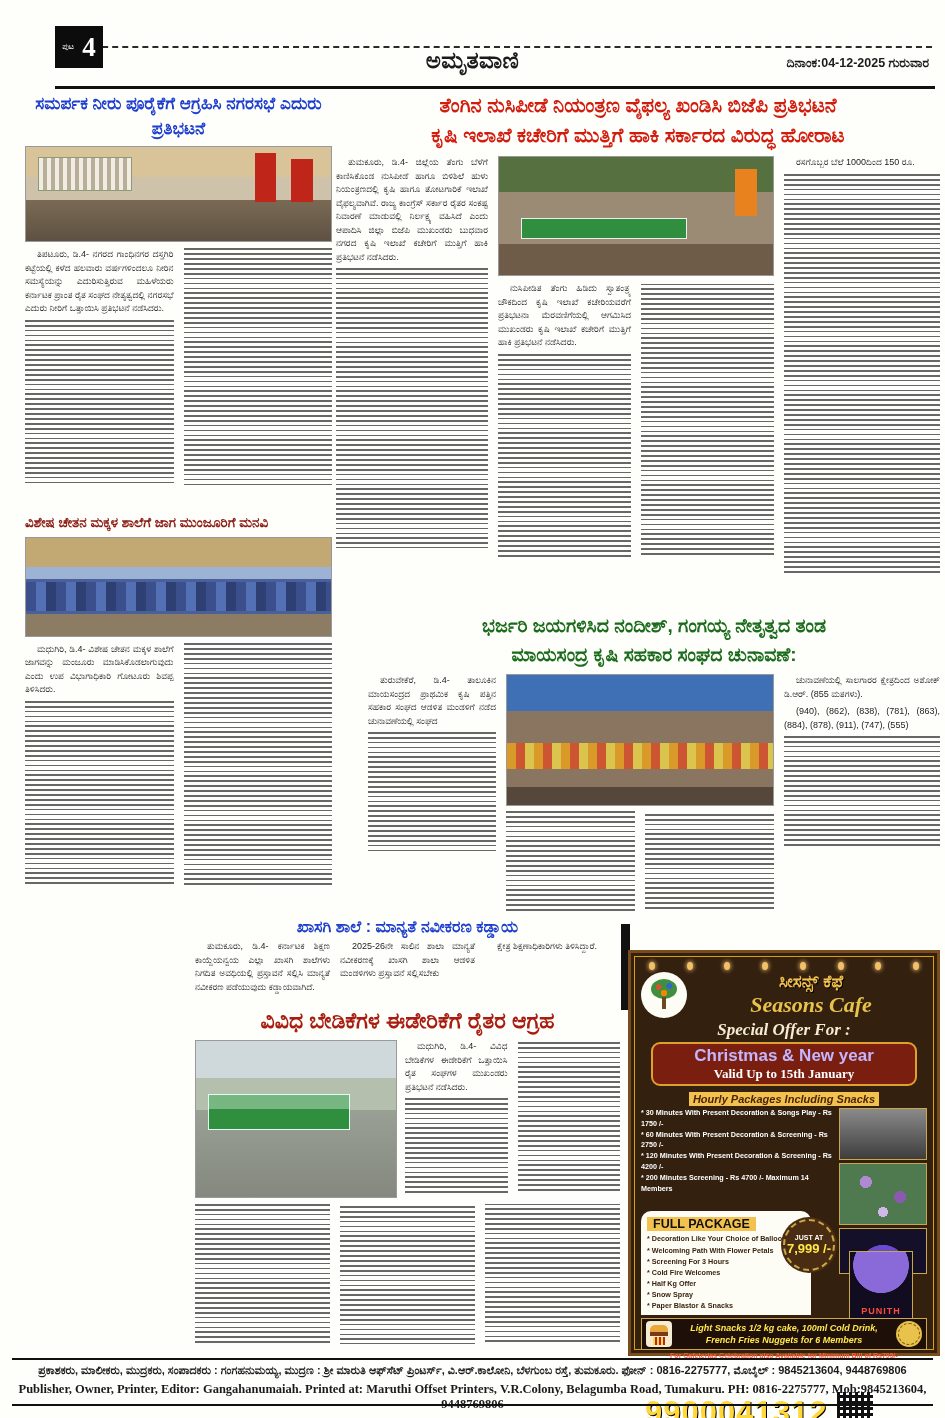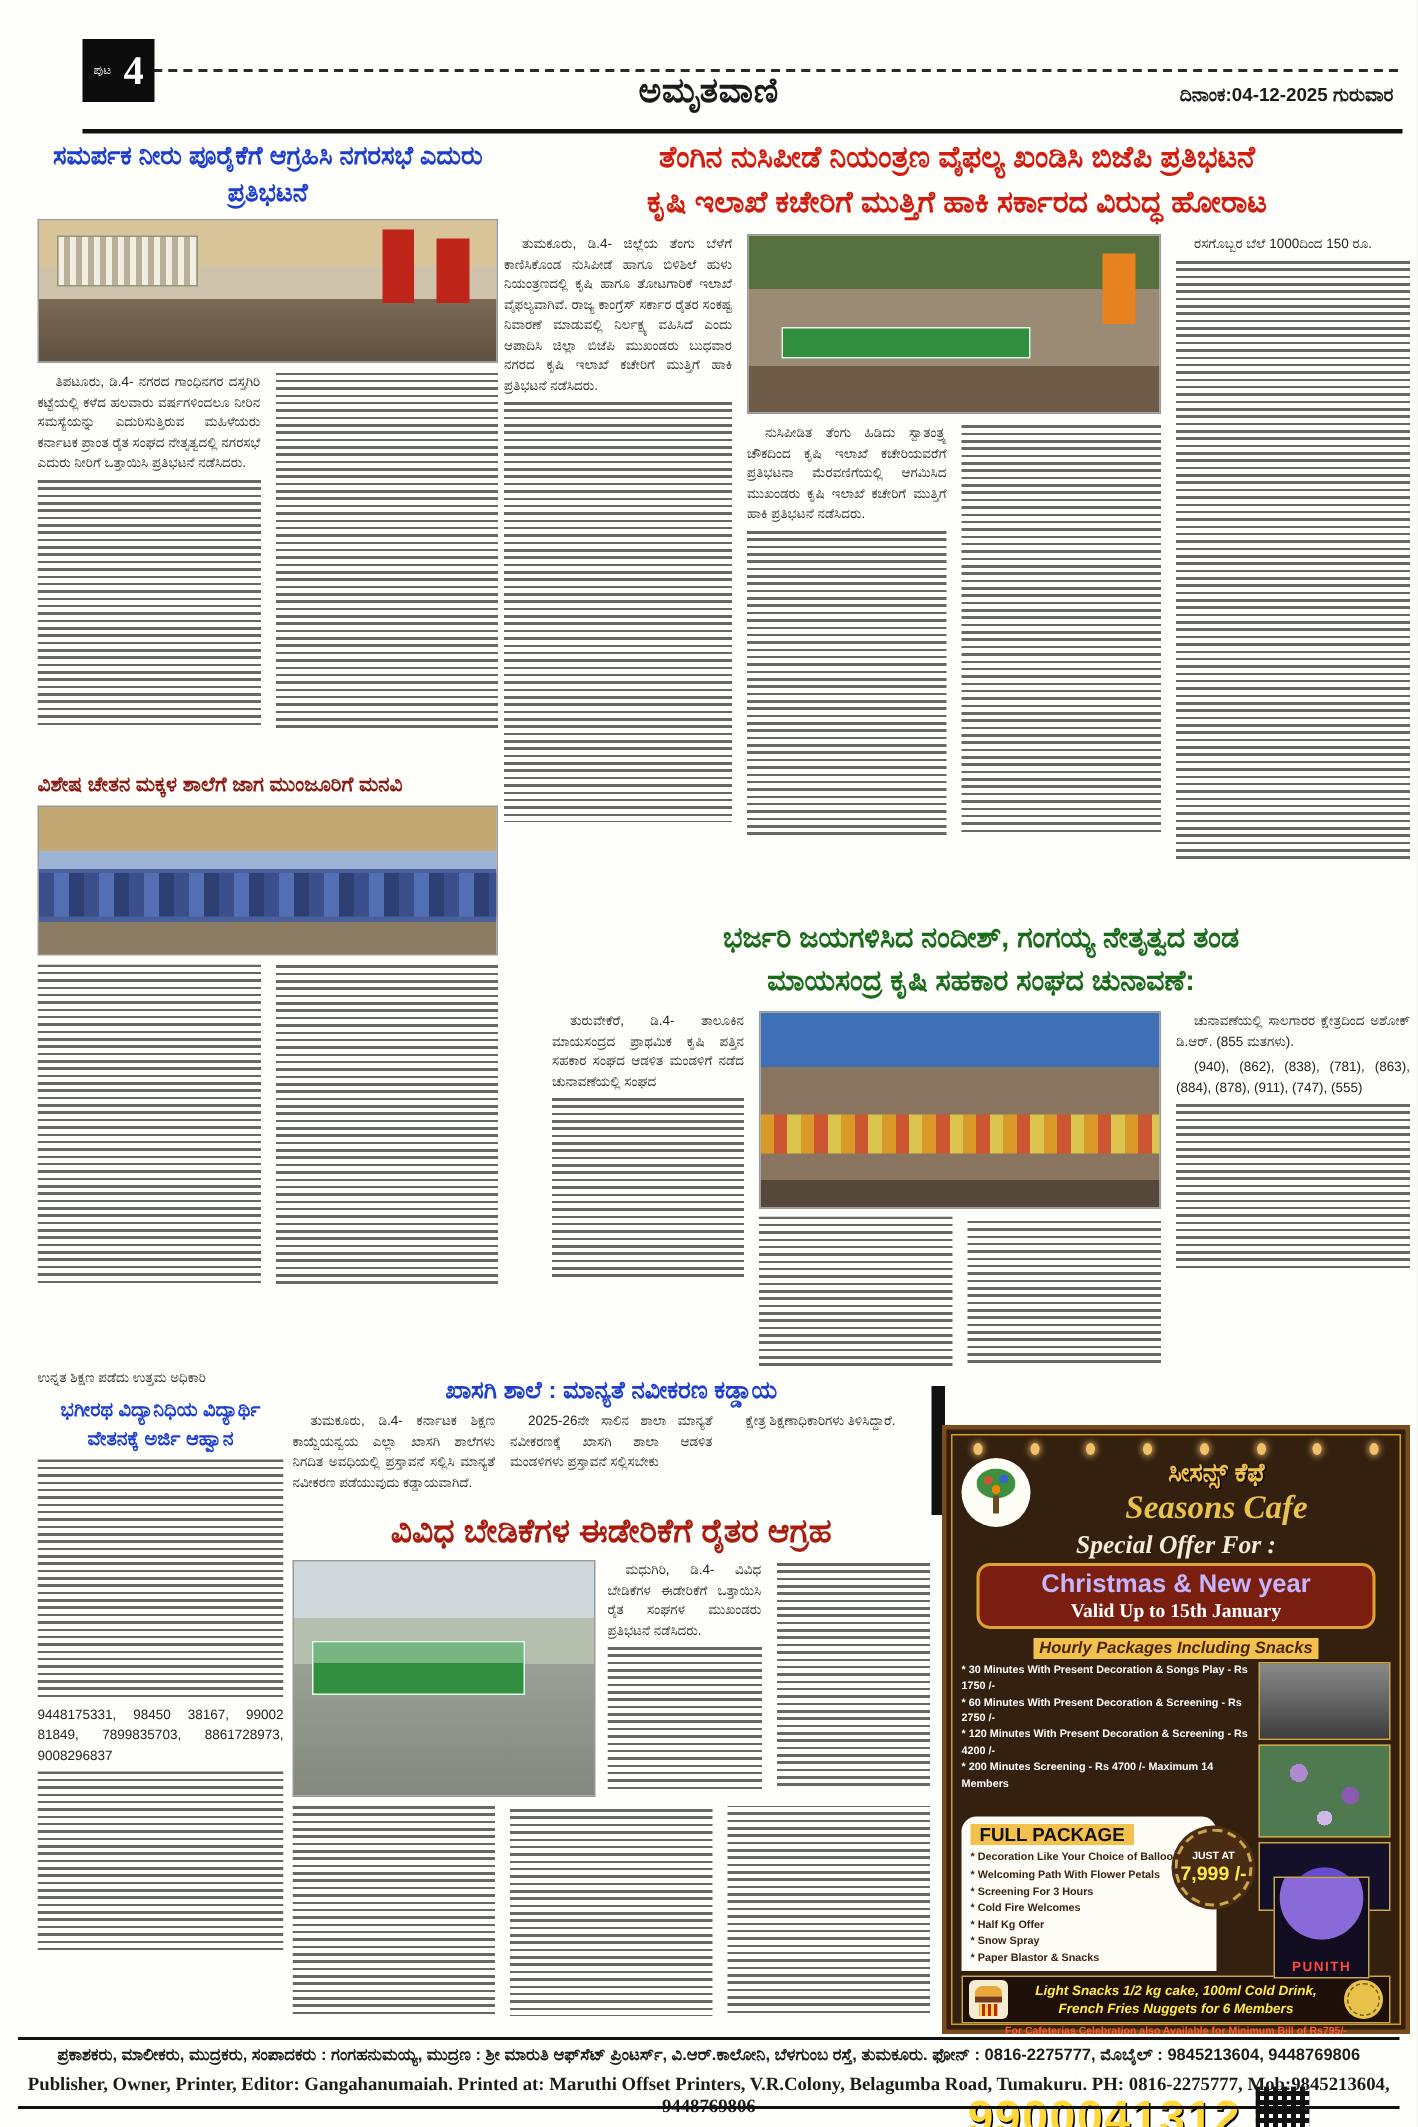"ಮಧುಗಿರಿ, ಡಿ.4- ವಿಶೇಷ ಚೇತನ ಮಕ್ಕಳ" p { html: none -> <p>ಮಧುಗಿರಿ, ಡಿ.4- ವಿಶೇಷ ಚೇತನ ಮಕ್ಕಳ ಶಾಲೆಗೆ ಜಾಗವನ್ನು ಮಂಜೂರು ಮಾಡಿಸಿಕೊಡಲಾಗುವುದು ಎಂದು ಉಪ ವಿಭಾಗಾಧಿಕಾರಿ ಗೋಟೂರು ಶಿವಪ್ಪ ತಿಳಿಸಿದರು.</p> }
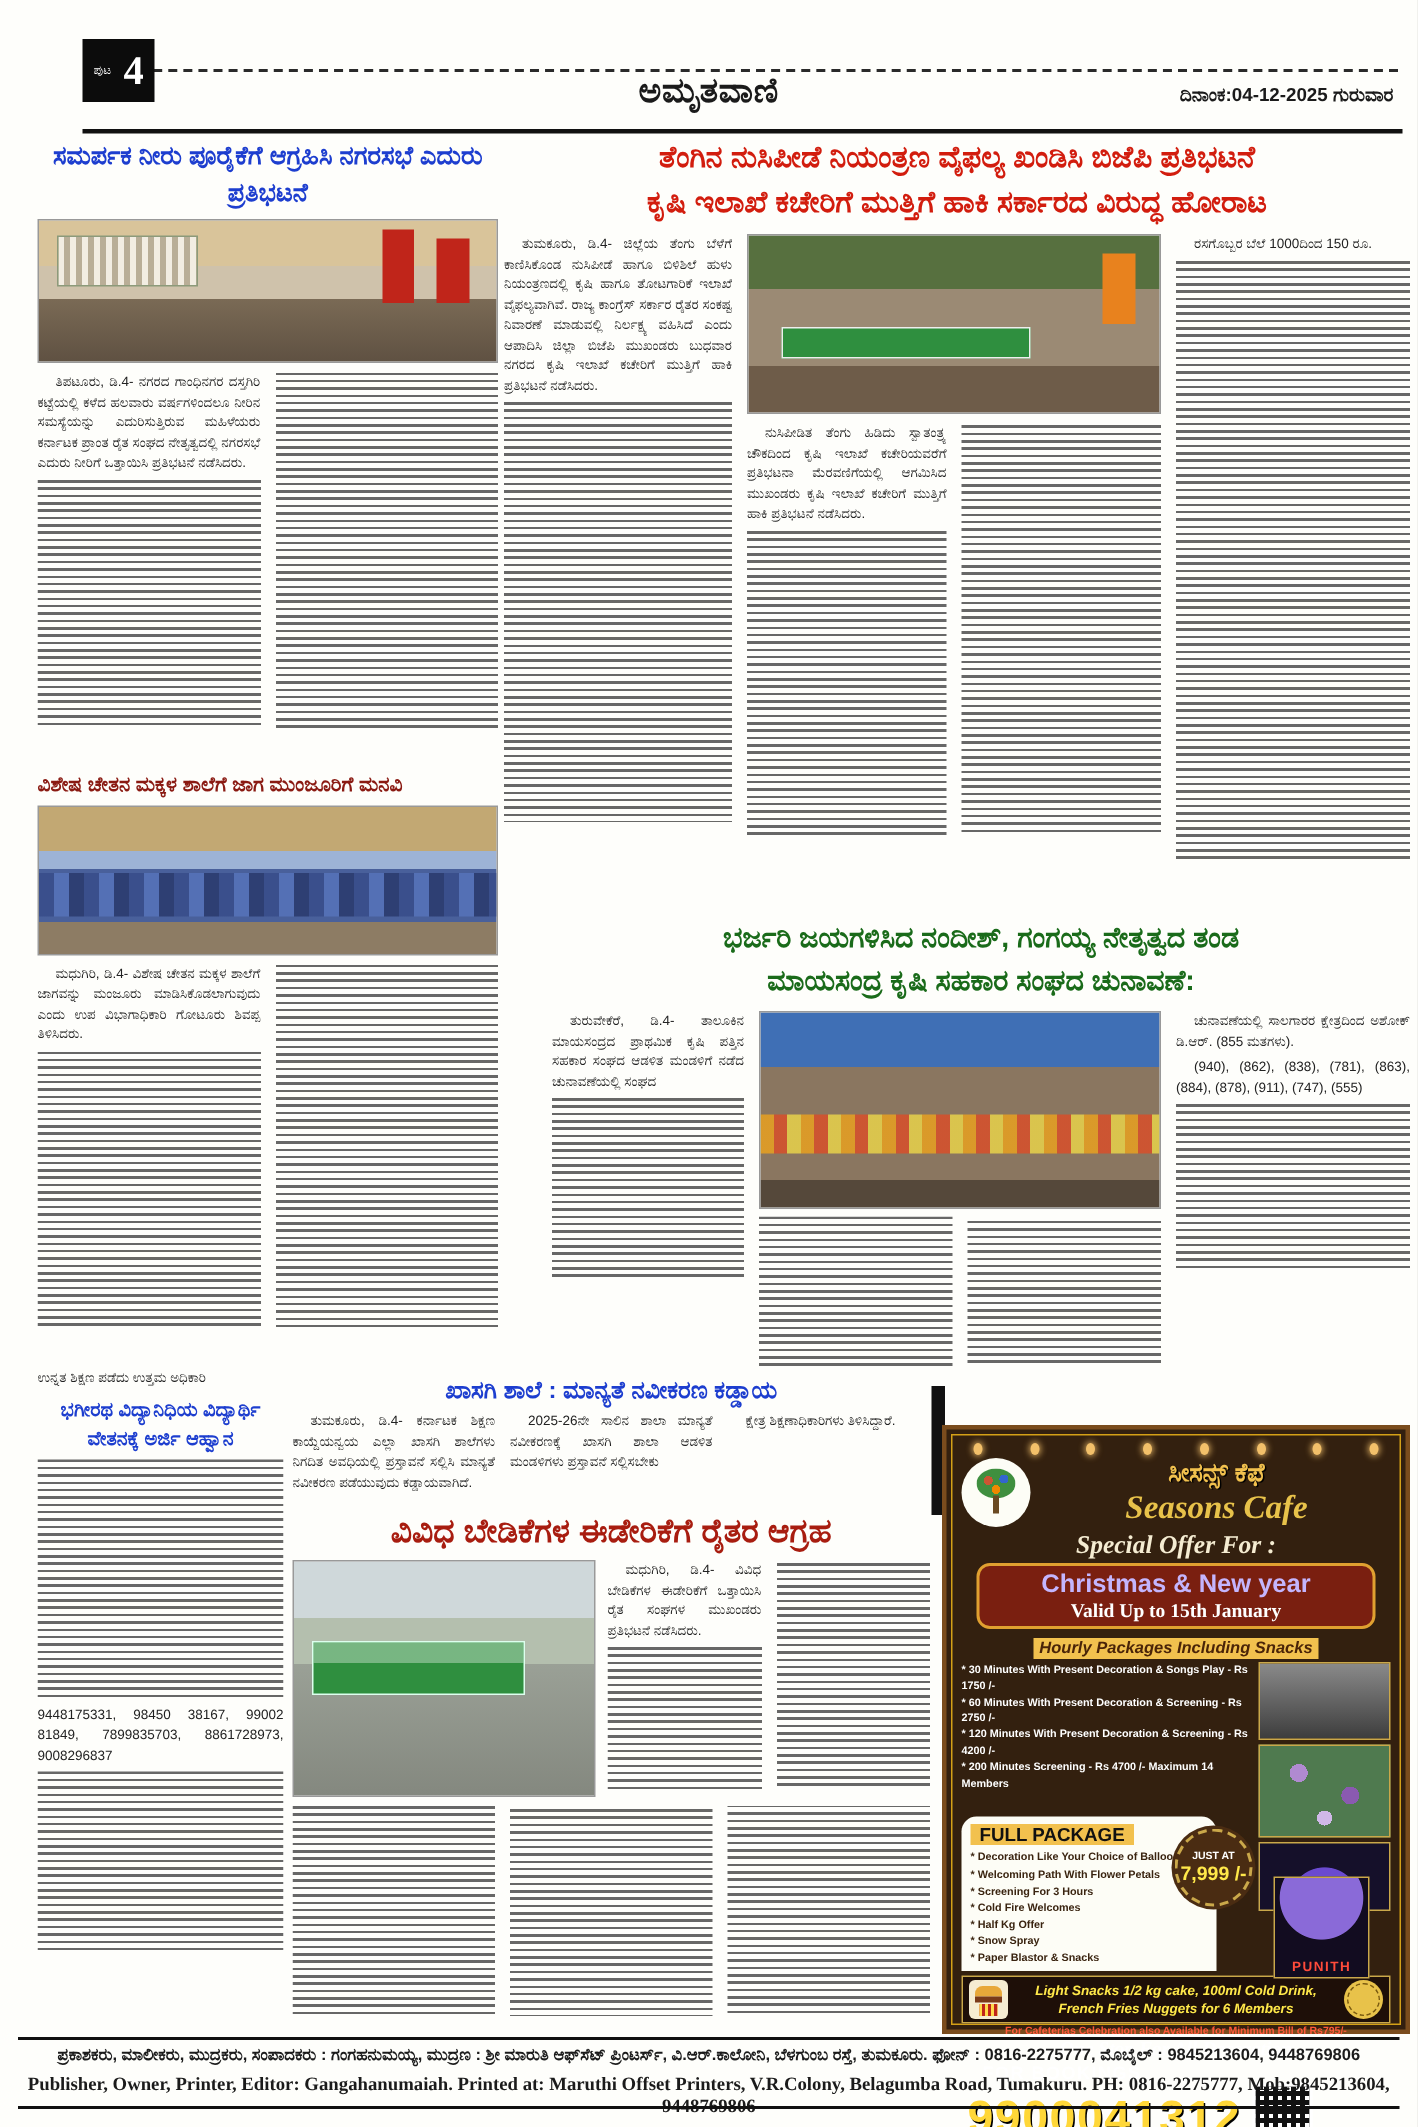"ಉನ್ನತ ಶಿಕ್ಷಣ ಪಡೆದು ಉತ್ತಮ ಅಧಿಕಾರಿ" section.abs { html: <section> <div> <p>ಉನ್ನತ ಶಿಕ್ಷಣ ಪಡೆದು ಉತ್ತಮ ಅಧಿಕಾರಿ</p> </div> <h3>ಭಗೀರಥ ವಿದ್ಯಾನಿಧಿಯ ವಿದ್ಯಾರ್ಥಿ ವೇತನಕ್ಕೆ ಅರ್ಜಿ ಆಹ್ವಾನ</h3> <div></div> <div> <p>9448175331, 98450 38167, 99002 81849, 7899835703, 8861728973, 9008296837</p> </div> <div></div> </section> -> none }
